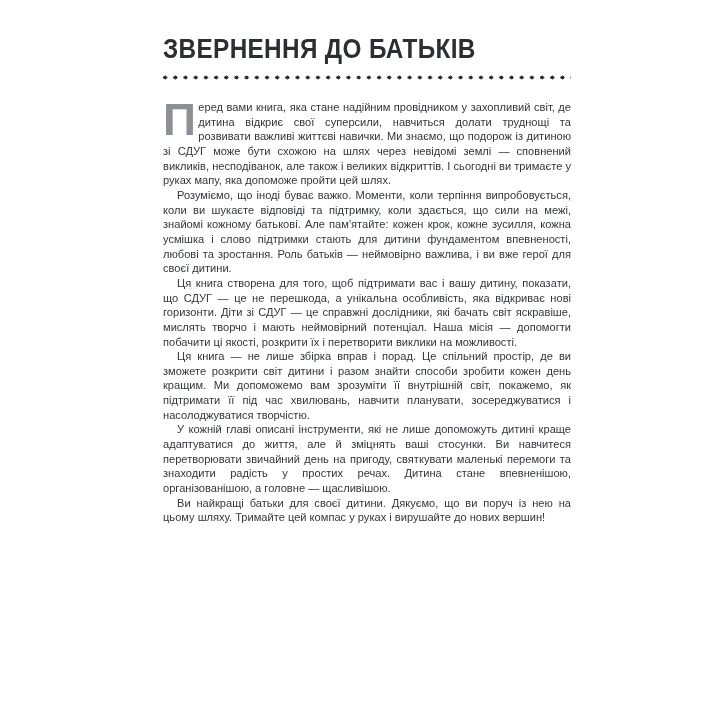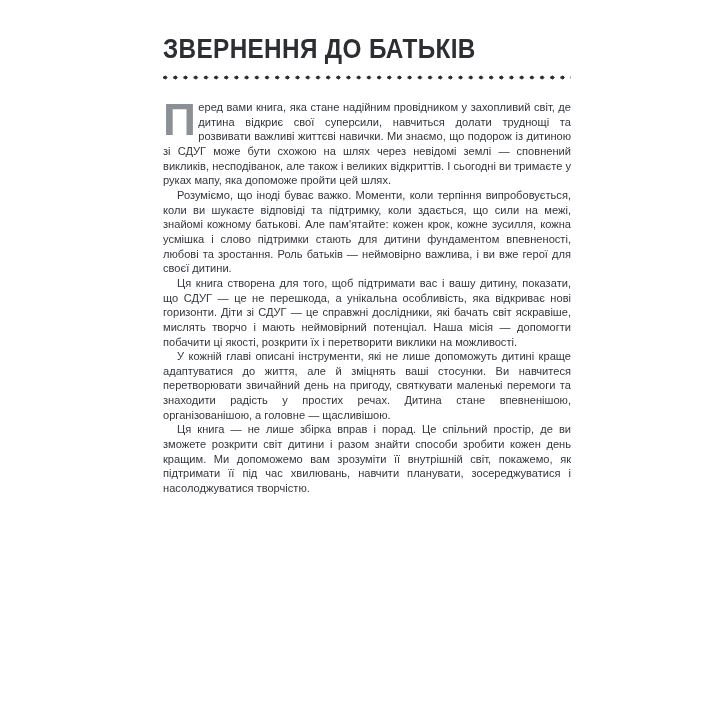"У кожній главі описані інструменти," p { order: before "Ця книга — не лише" -> after "Ця книга — не лише" }
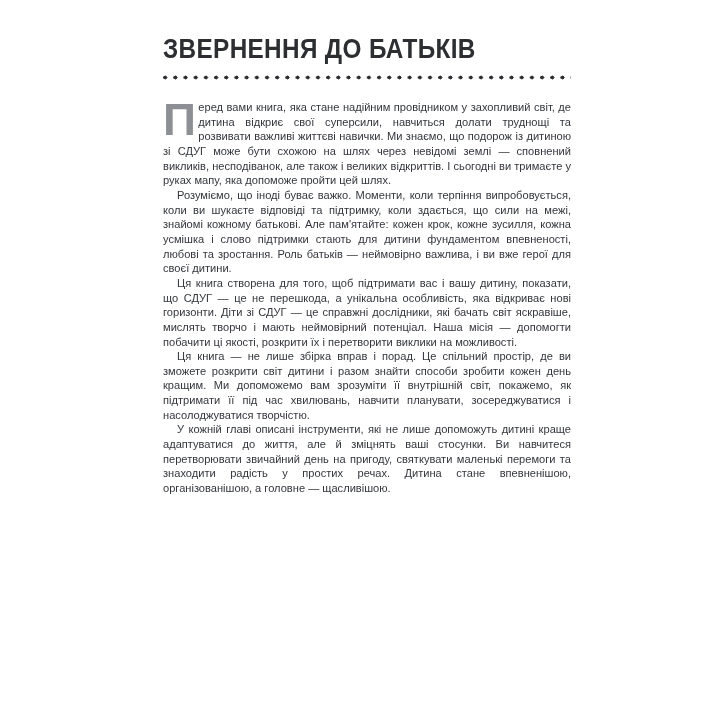"Ви найкращі батьки для своєї" p { html: none -> <p>Ви найкращі батьки для своєї дитини. Дякуємо, що ви поруч із нею на цьому шляху. Тримайте цей компас у руках і вирушайте до нових вершин!</p> }
